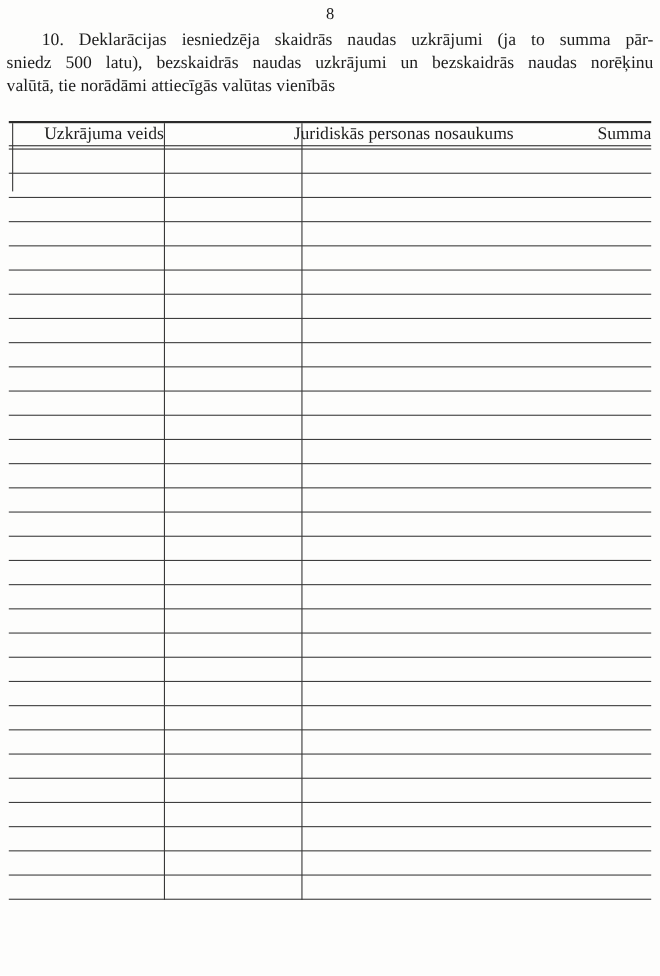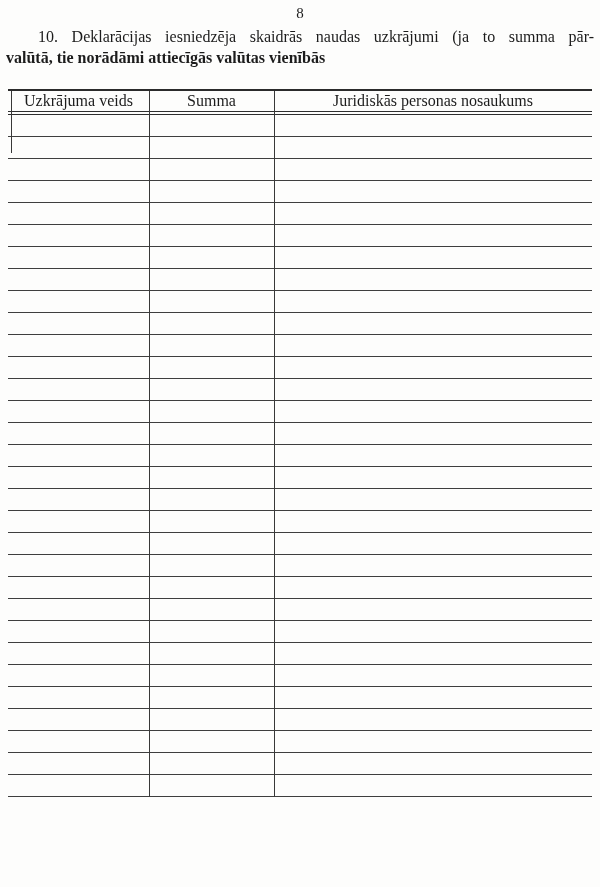"sniedz 500 latu), bezskaidrās naudas" div.line { html: none -> <div>sniedz 500 latu), bezskaidrās naudas uzkrājumi un bezskaidrās naudas norēķinu</div> }
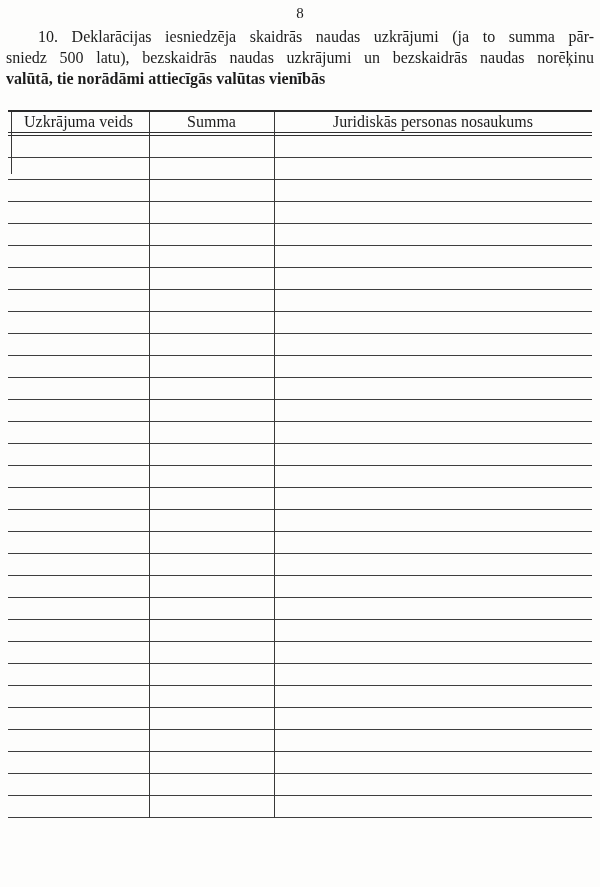"valūtā, tie norādāmi attiecīgās valūtas" .intro .line.last { font-weight: bold -> none }
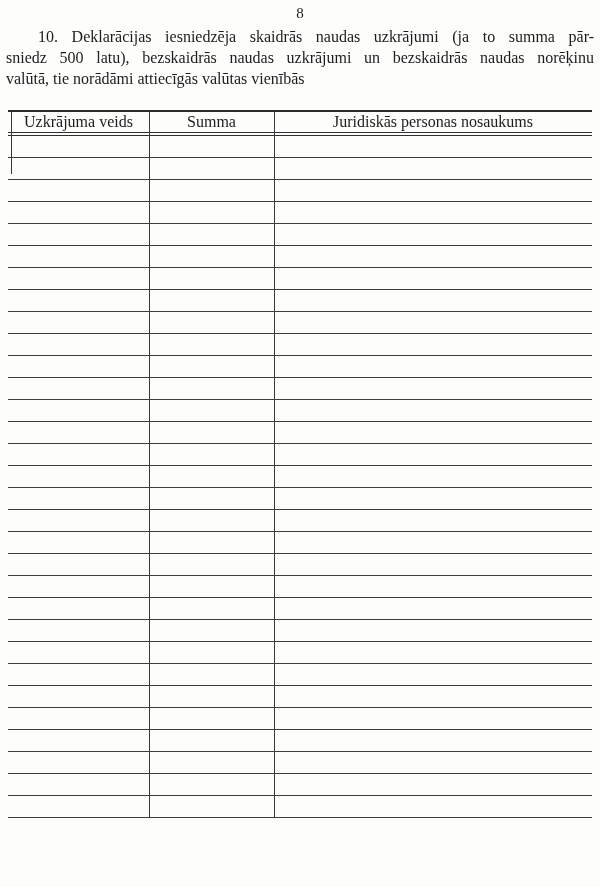"Uzkrājuma veids" .th { text-align: center -> right }
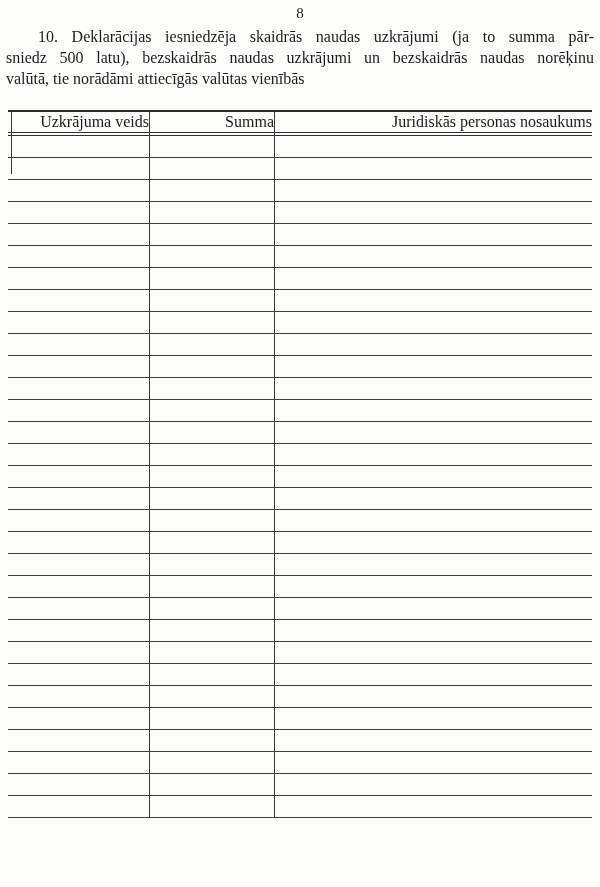"Summa" div.th { order: before "Juridiskās personas nosaukums" -> after "Juridiskās personas nosaukums" }
